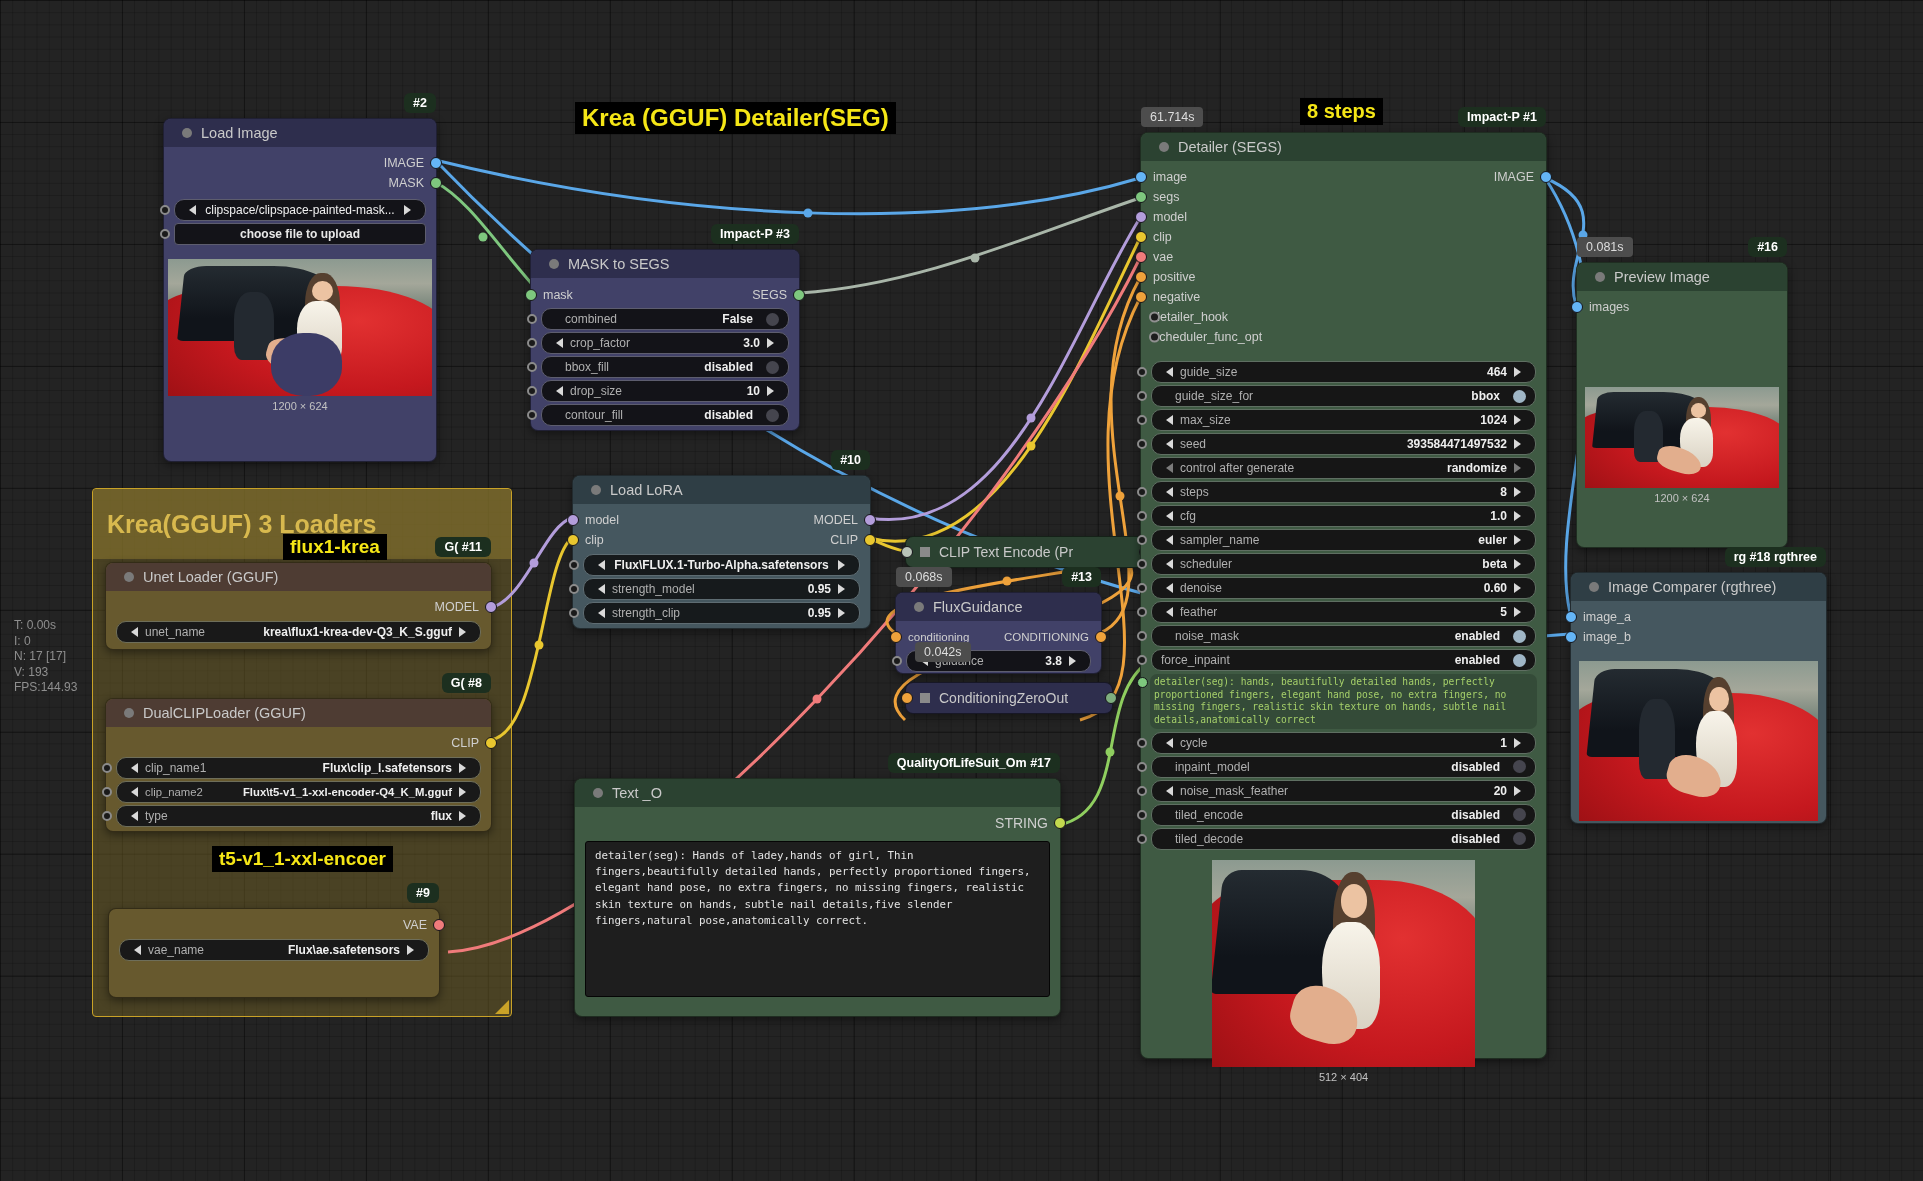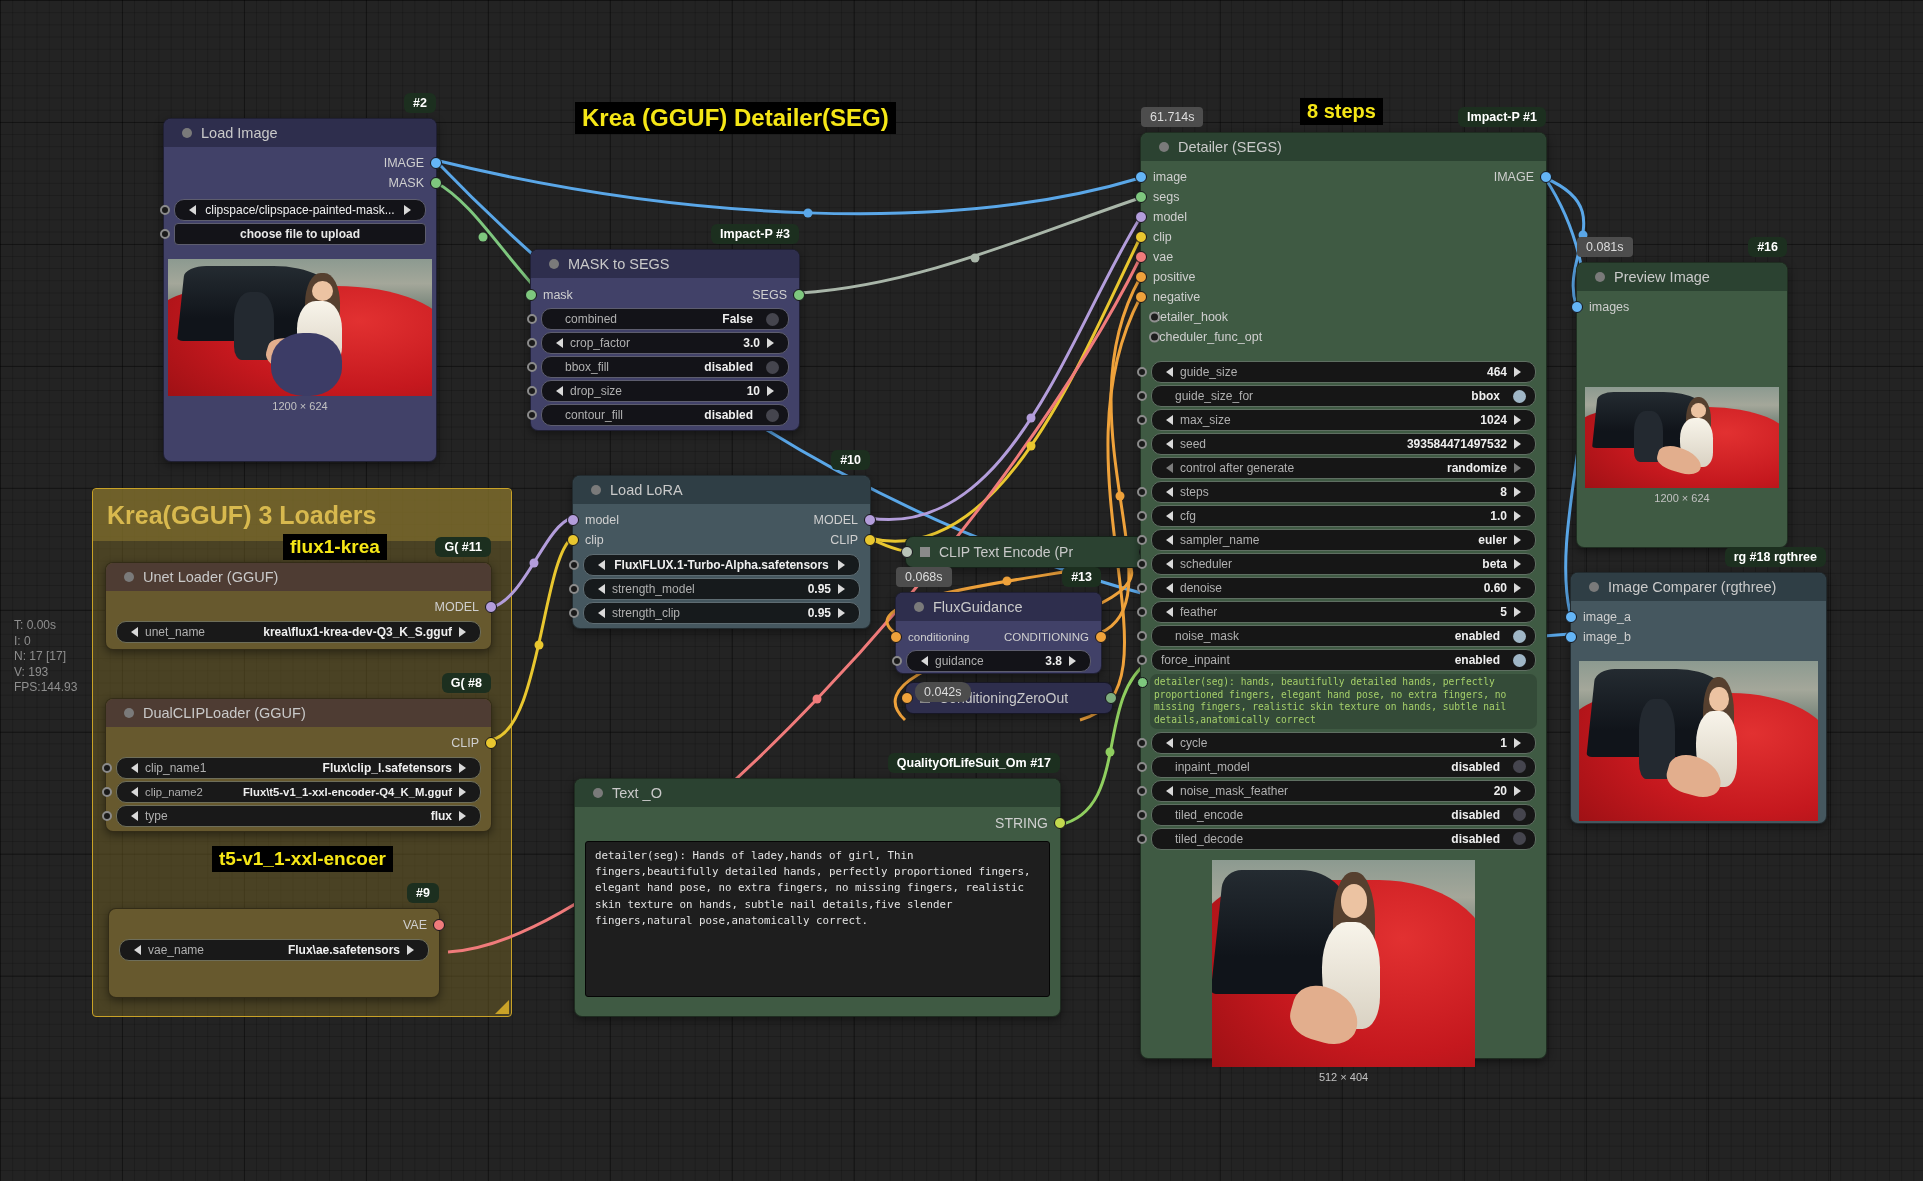"Krea(GGUF) 3 Loaders" .group-title { padding: 0 14px -> 9px 14px }
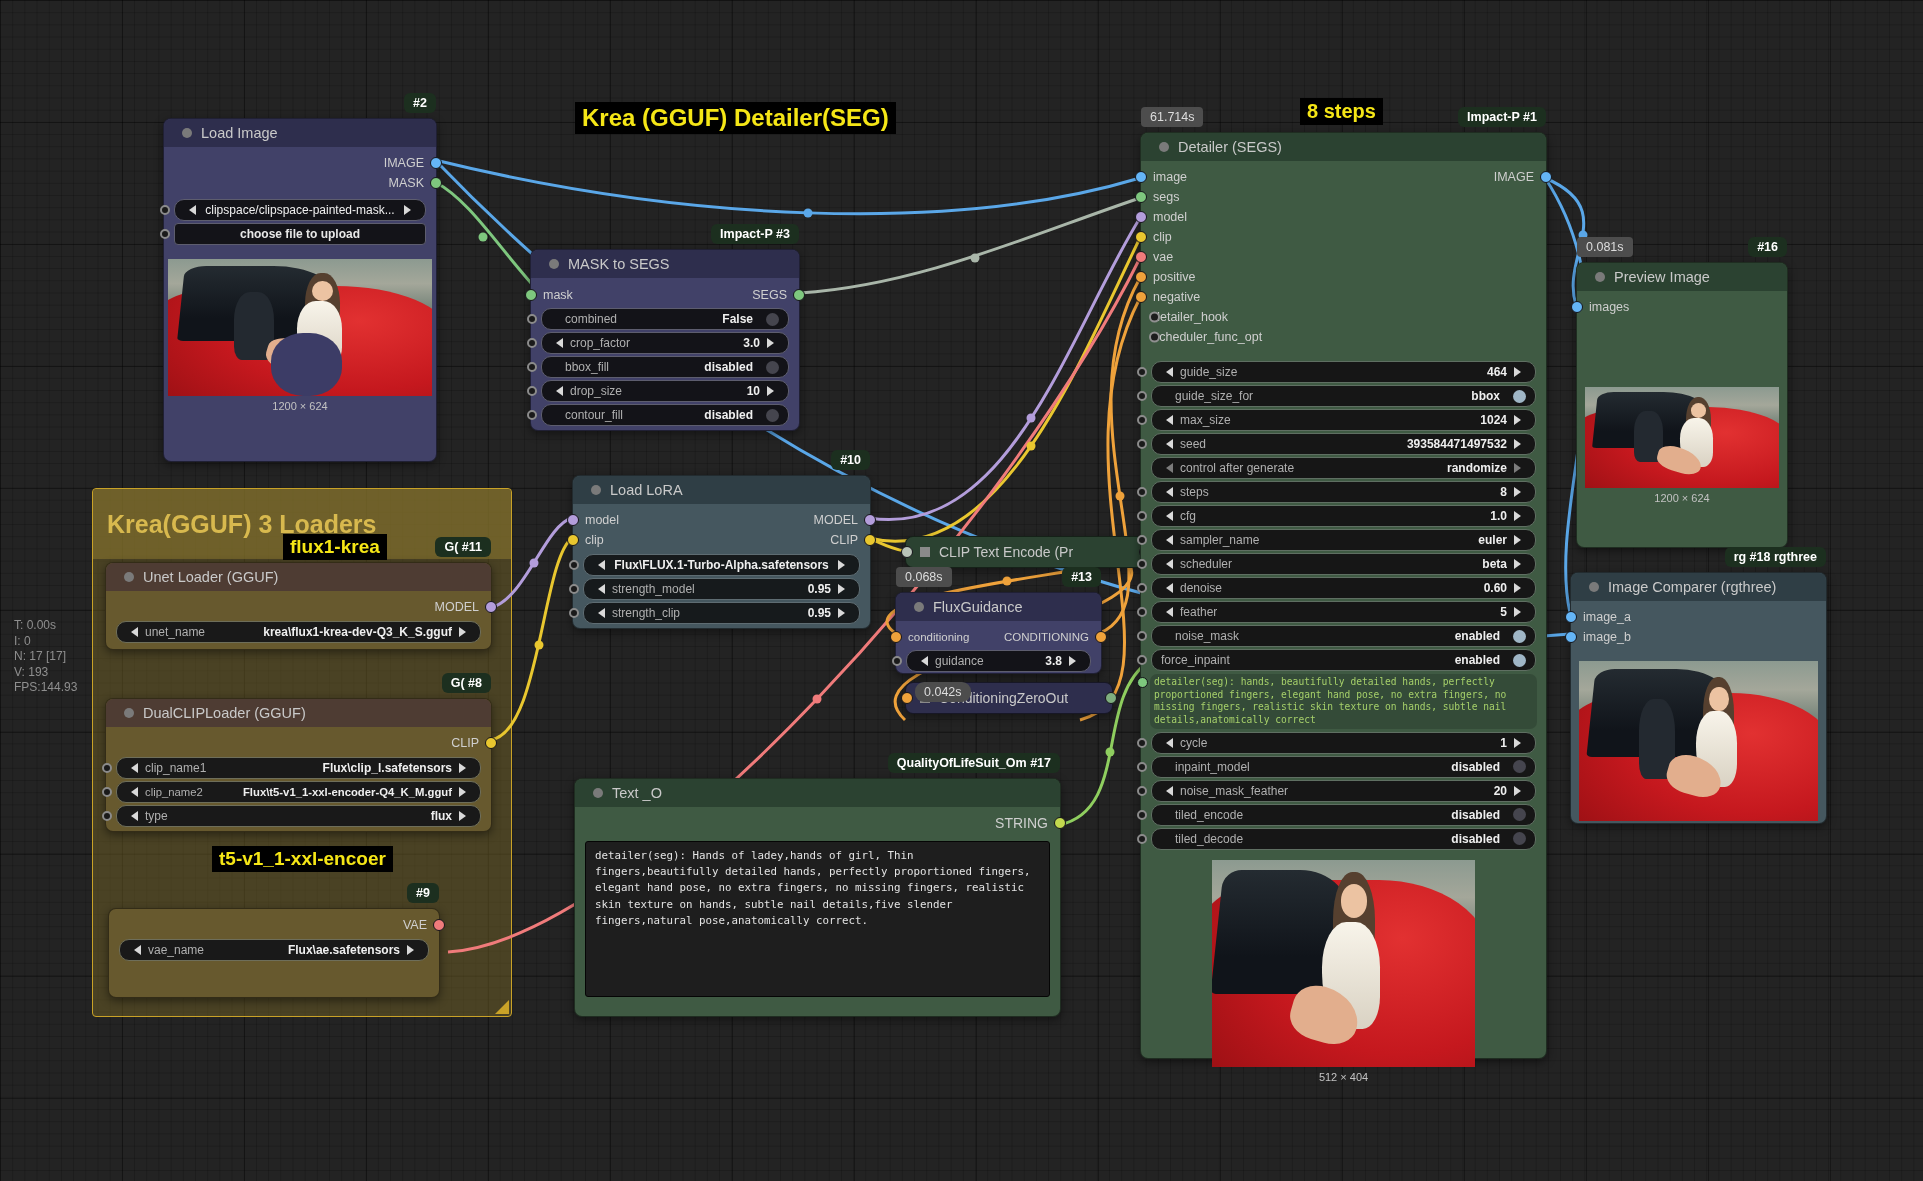"0.042s" div.badge { border-radius: 9px -> none; top: 682px -> 642px }
